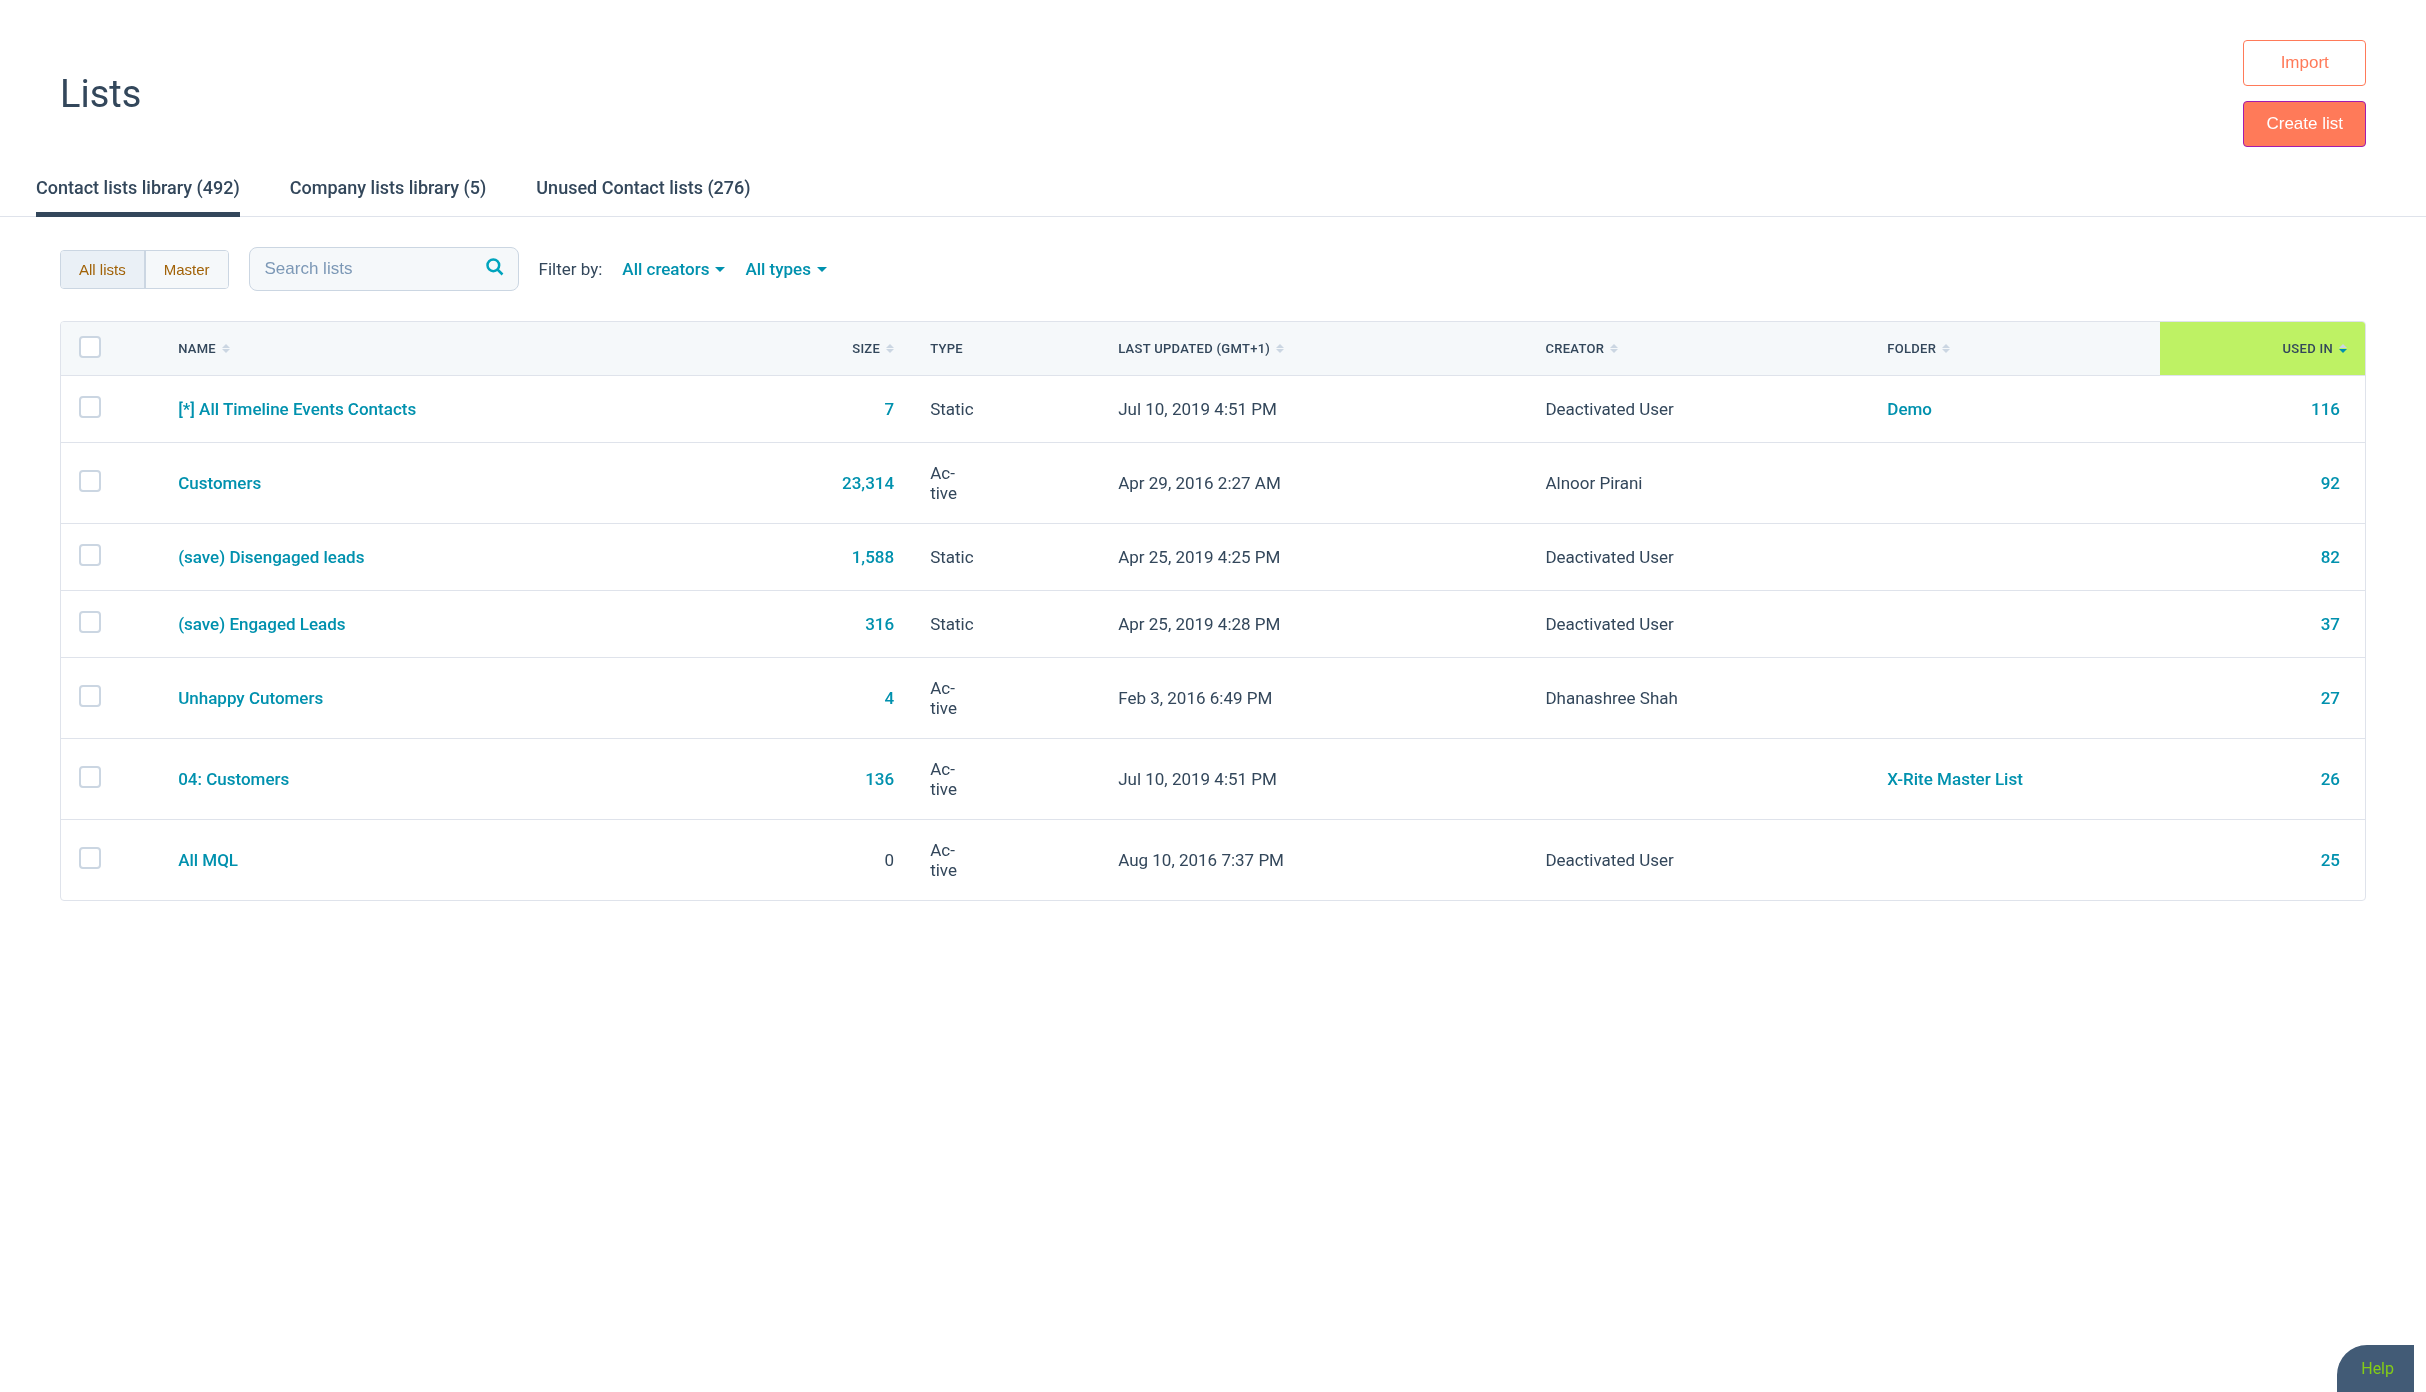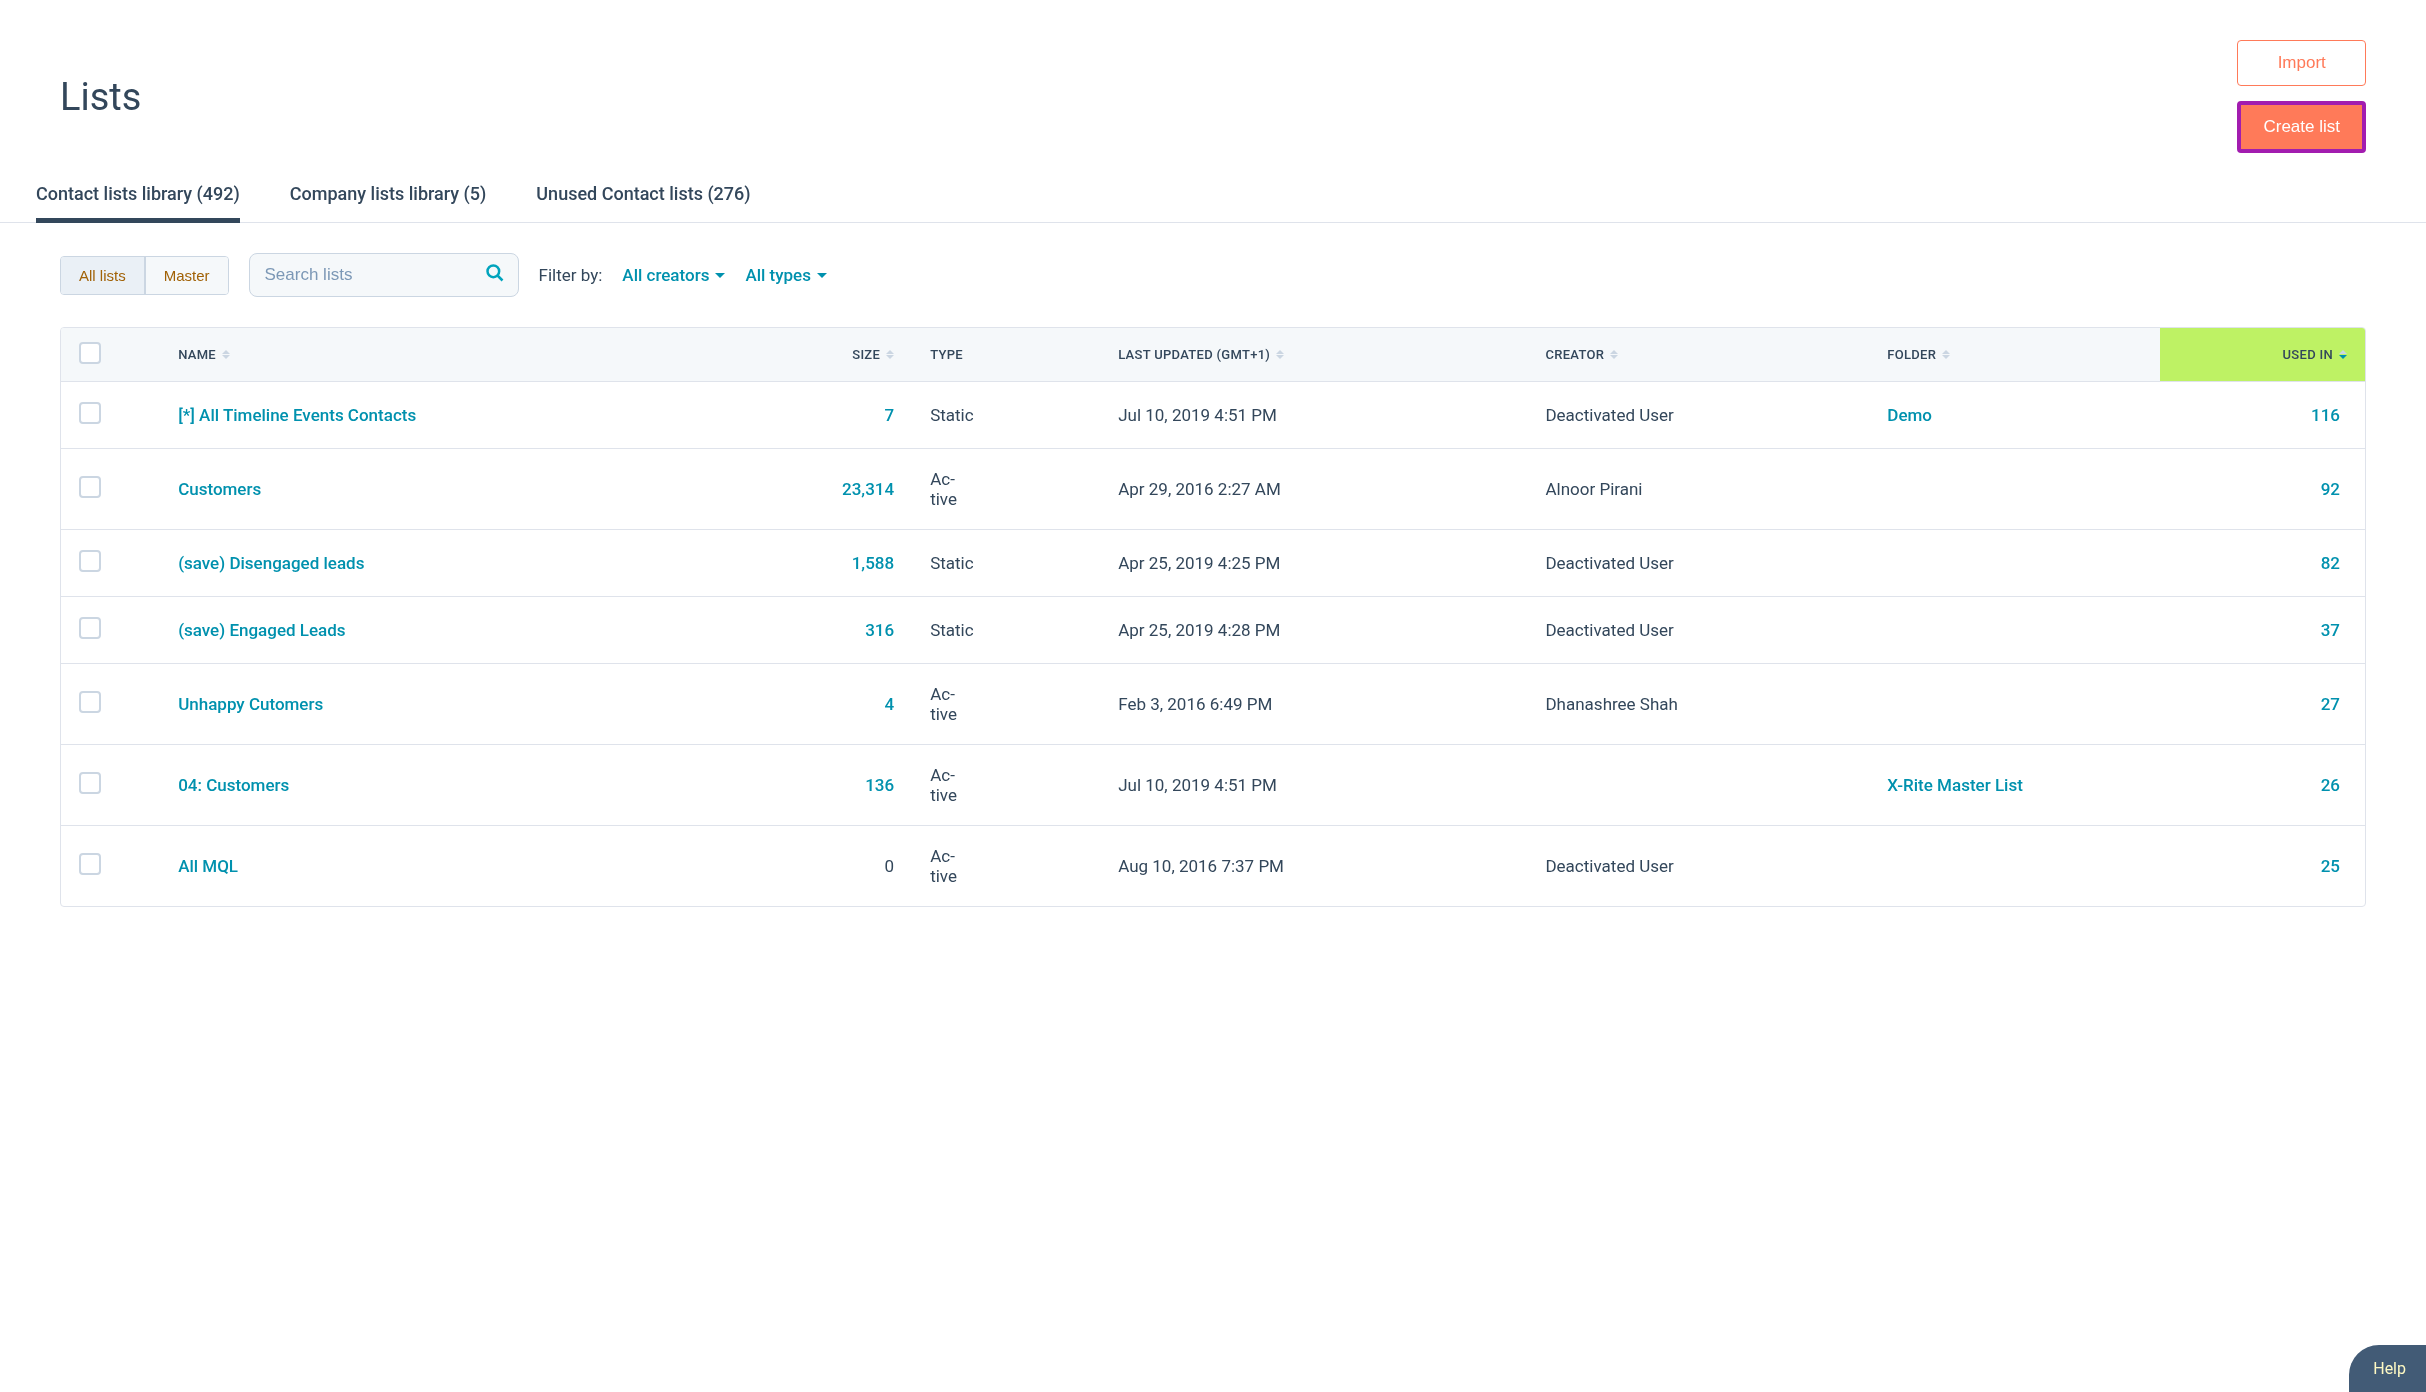"Create list" .btn-create { border: 4px solid #a21caf -> 1px solid #a21caf }
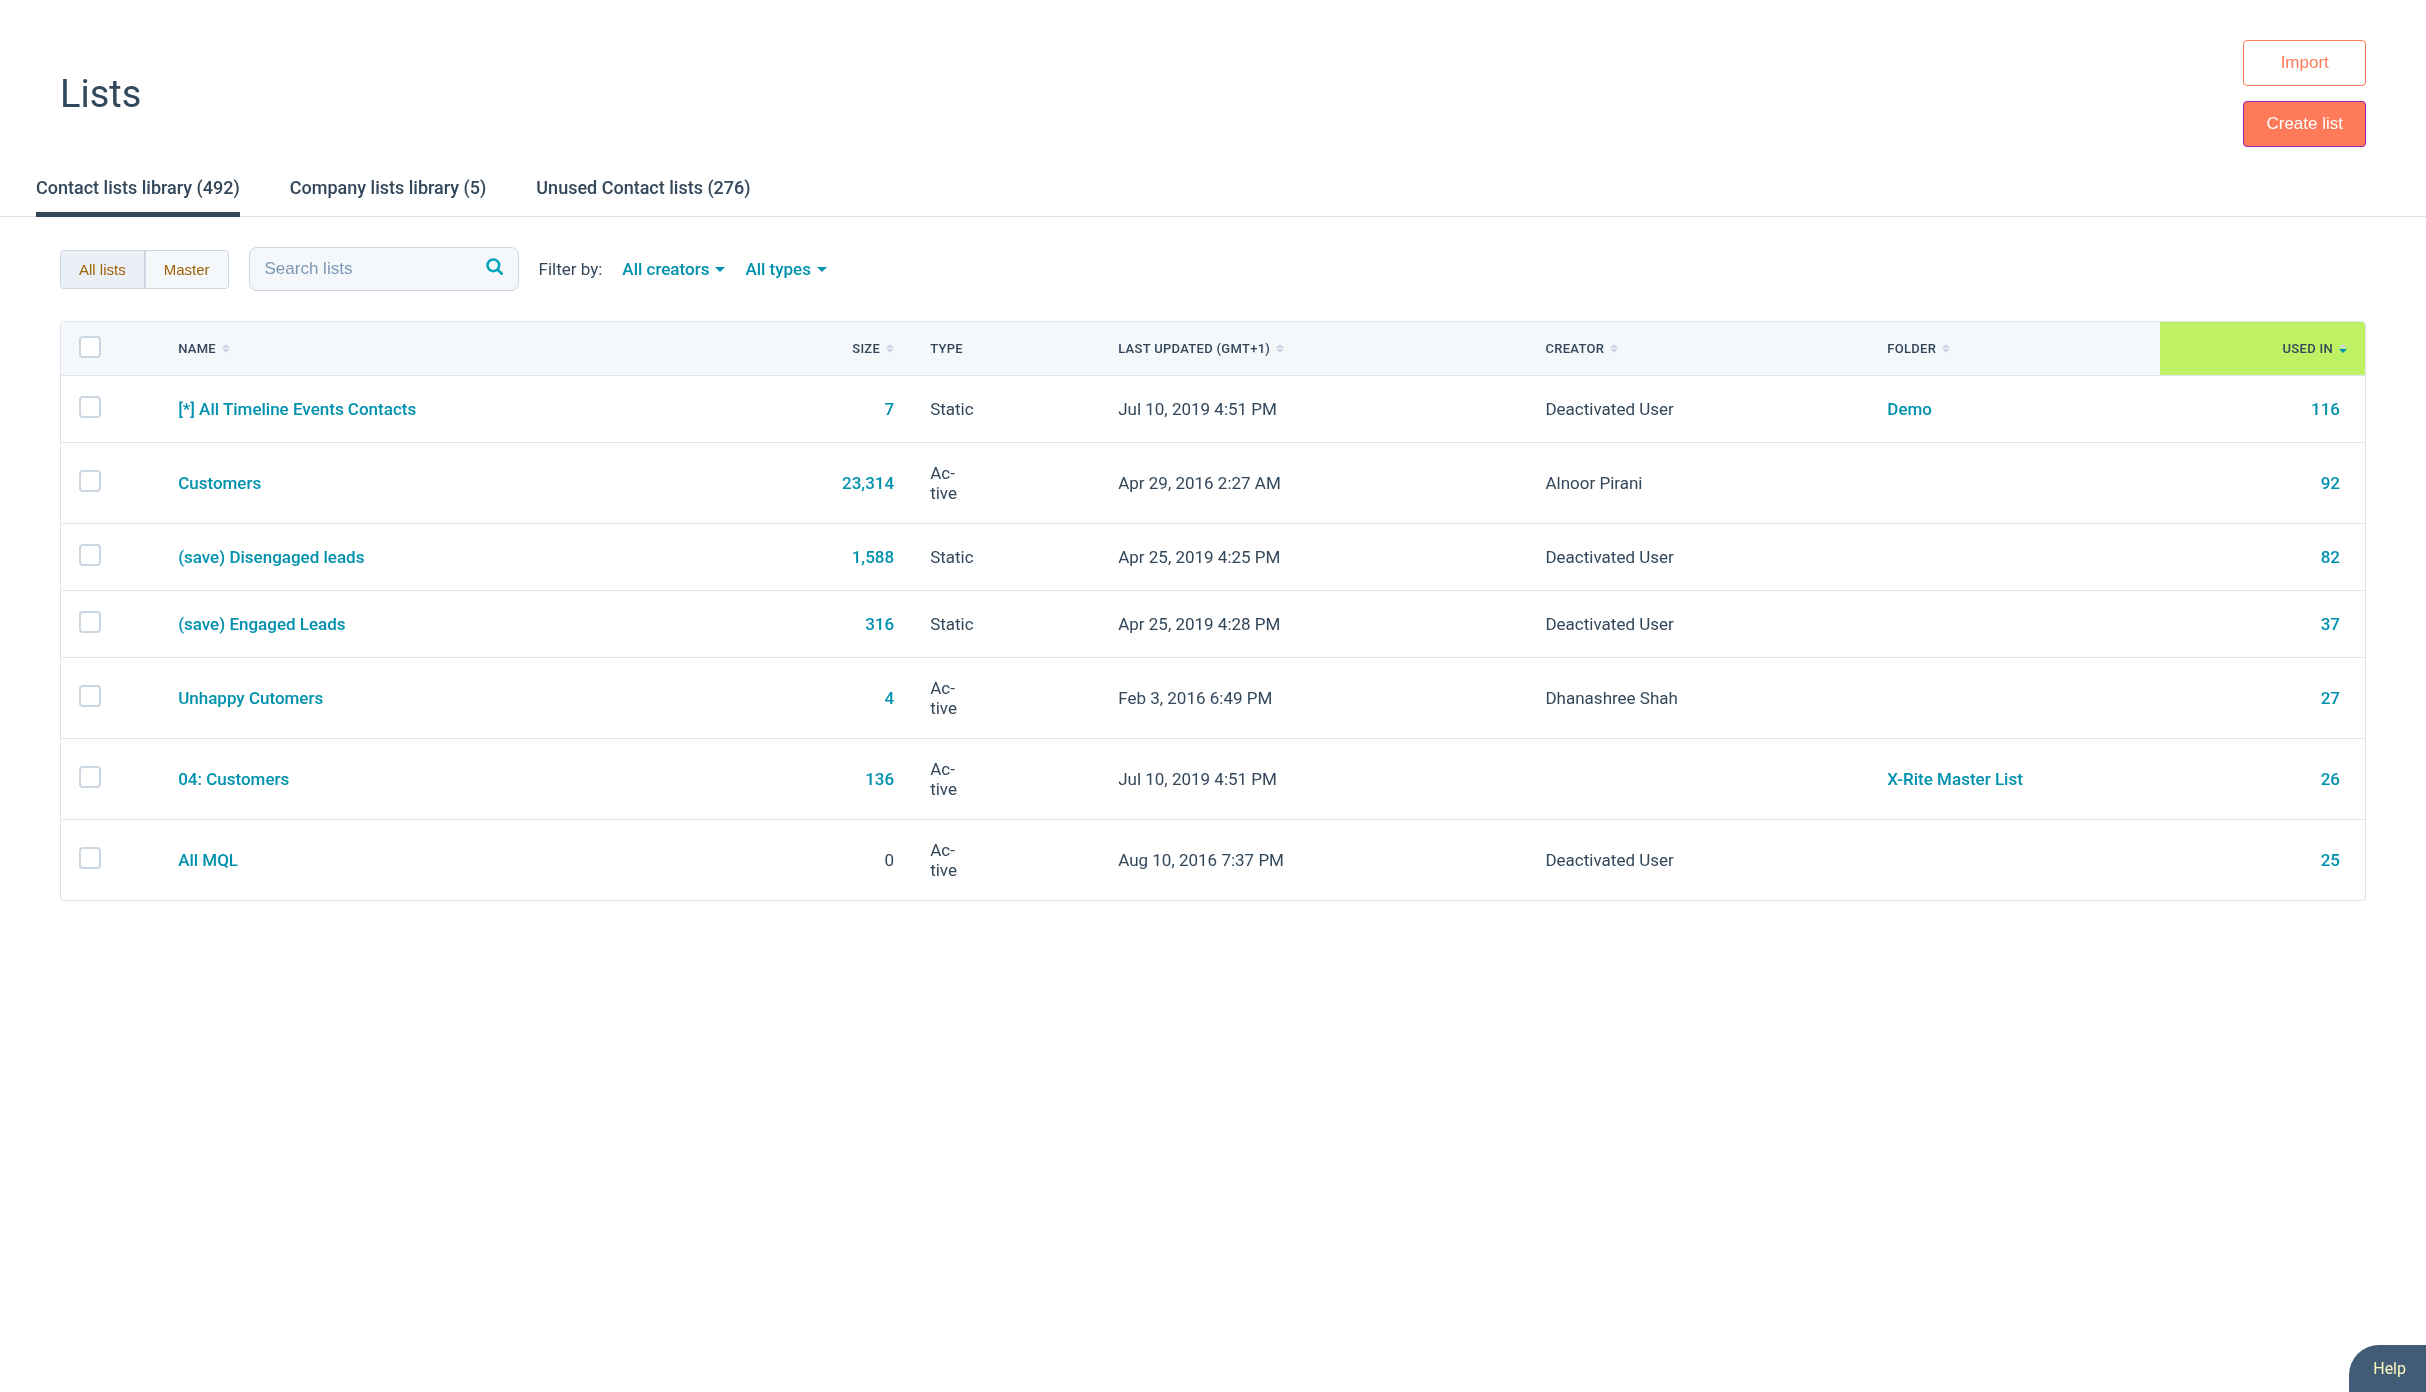"Help" .help-btn { color: #fef9c3 -> #84cc16; right: 0 -> 12px }
